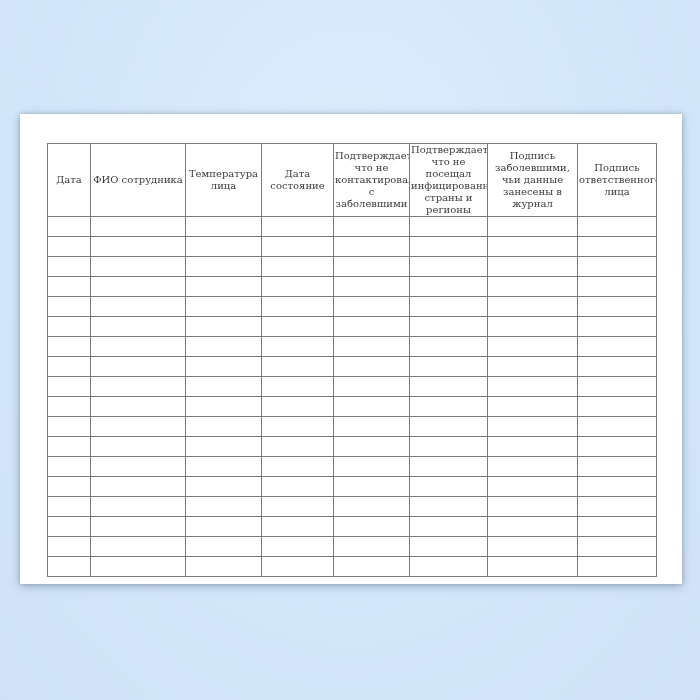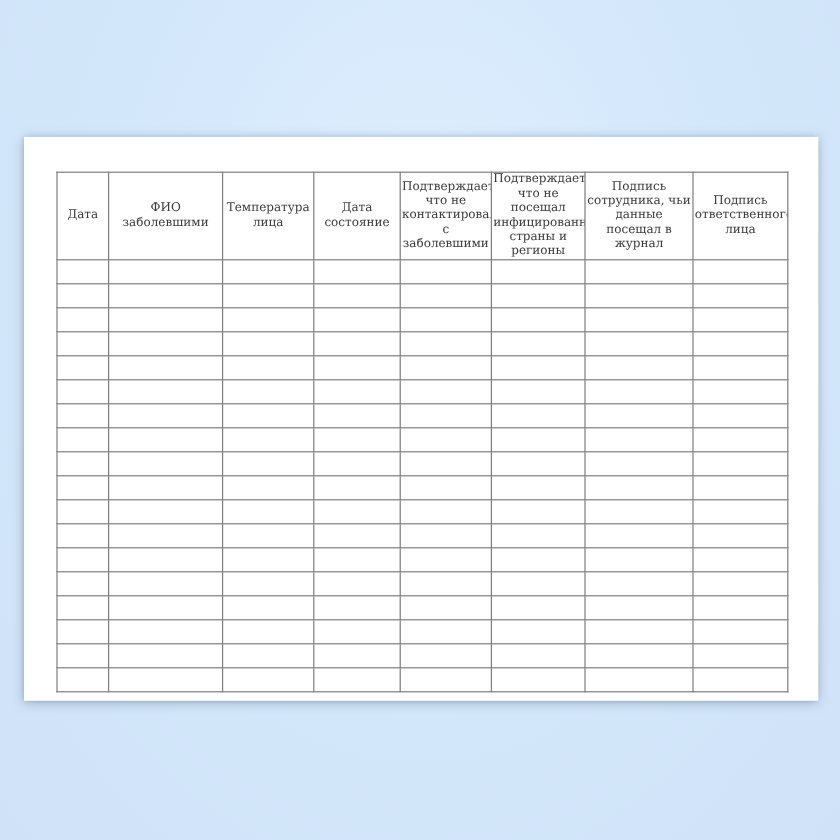"Подпись сотрудника, чьи данные посещал" th { text: сотрудника, чьи данные посещал -> заболевшими, чьи данные занесены }
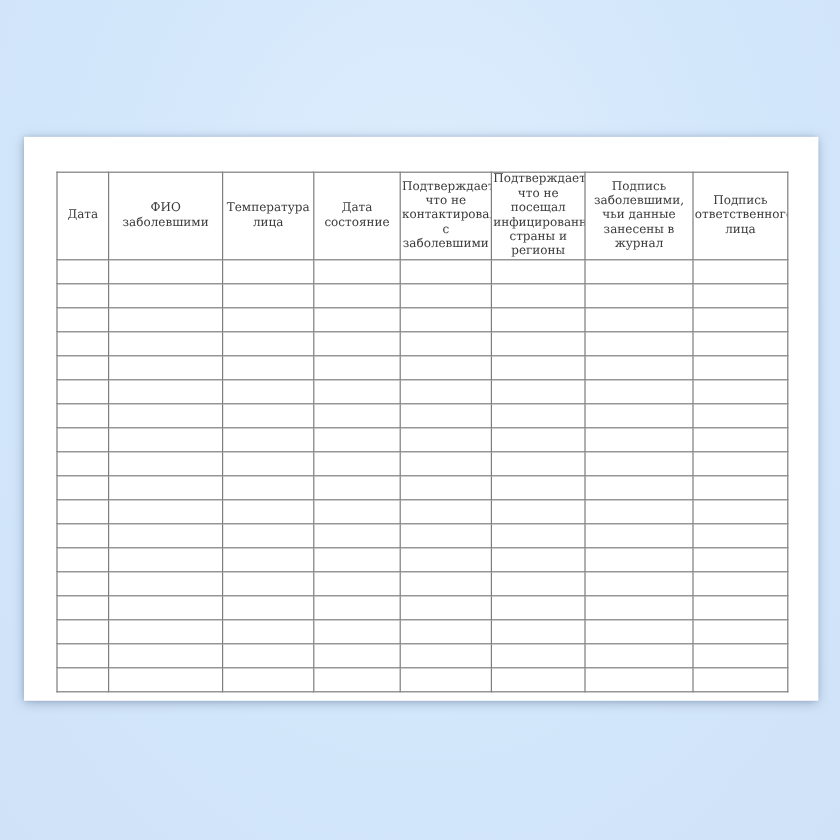"ФИО заболевшими" th { text: заболевшими -> сотрудника }
